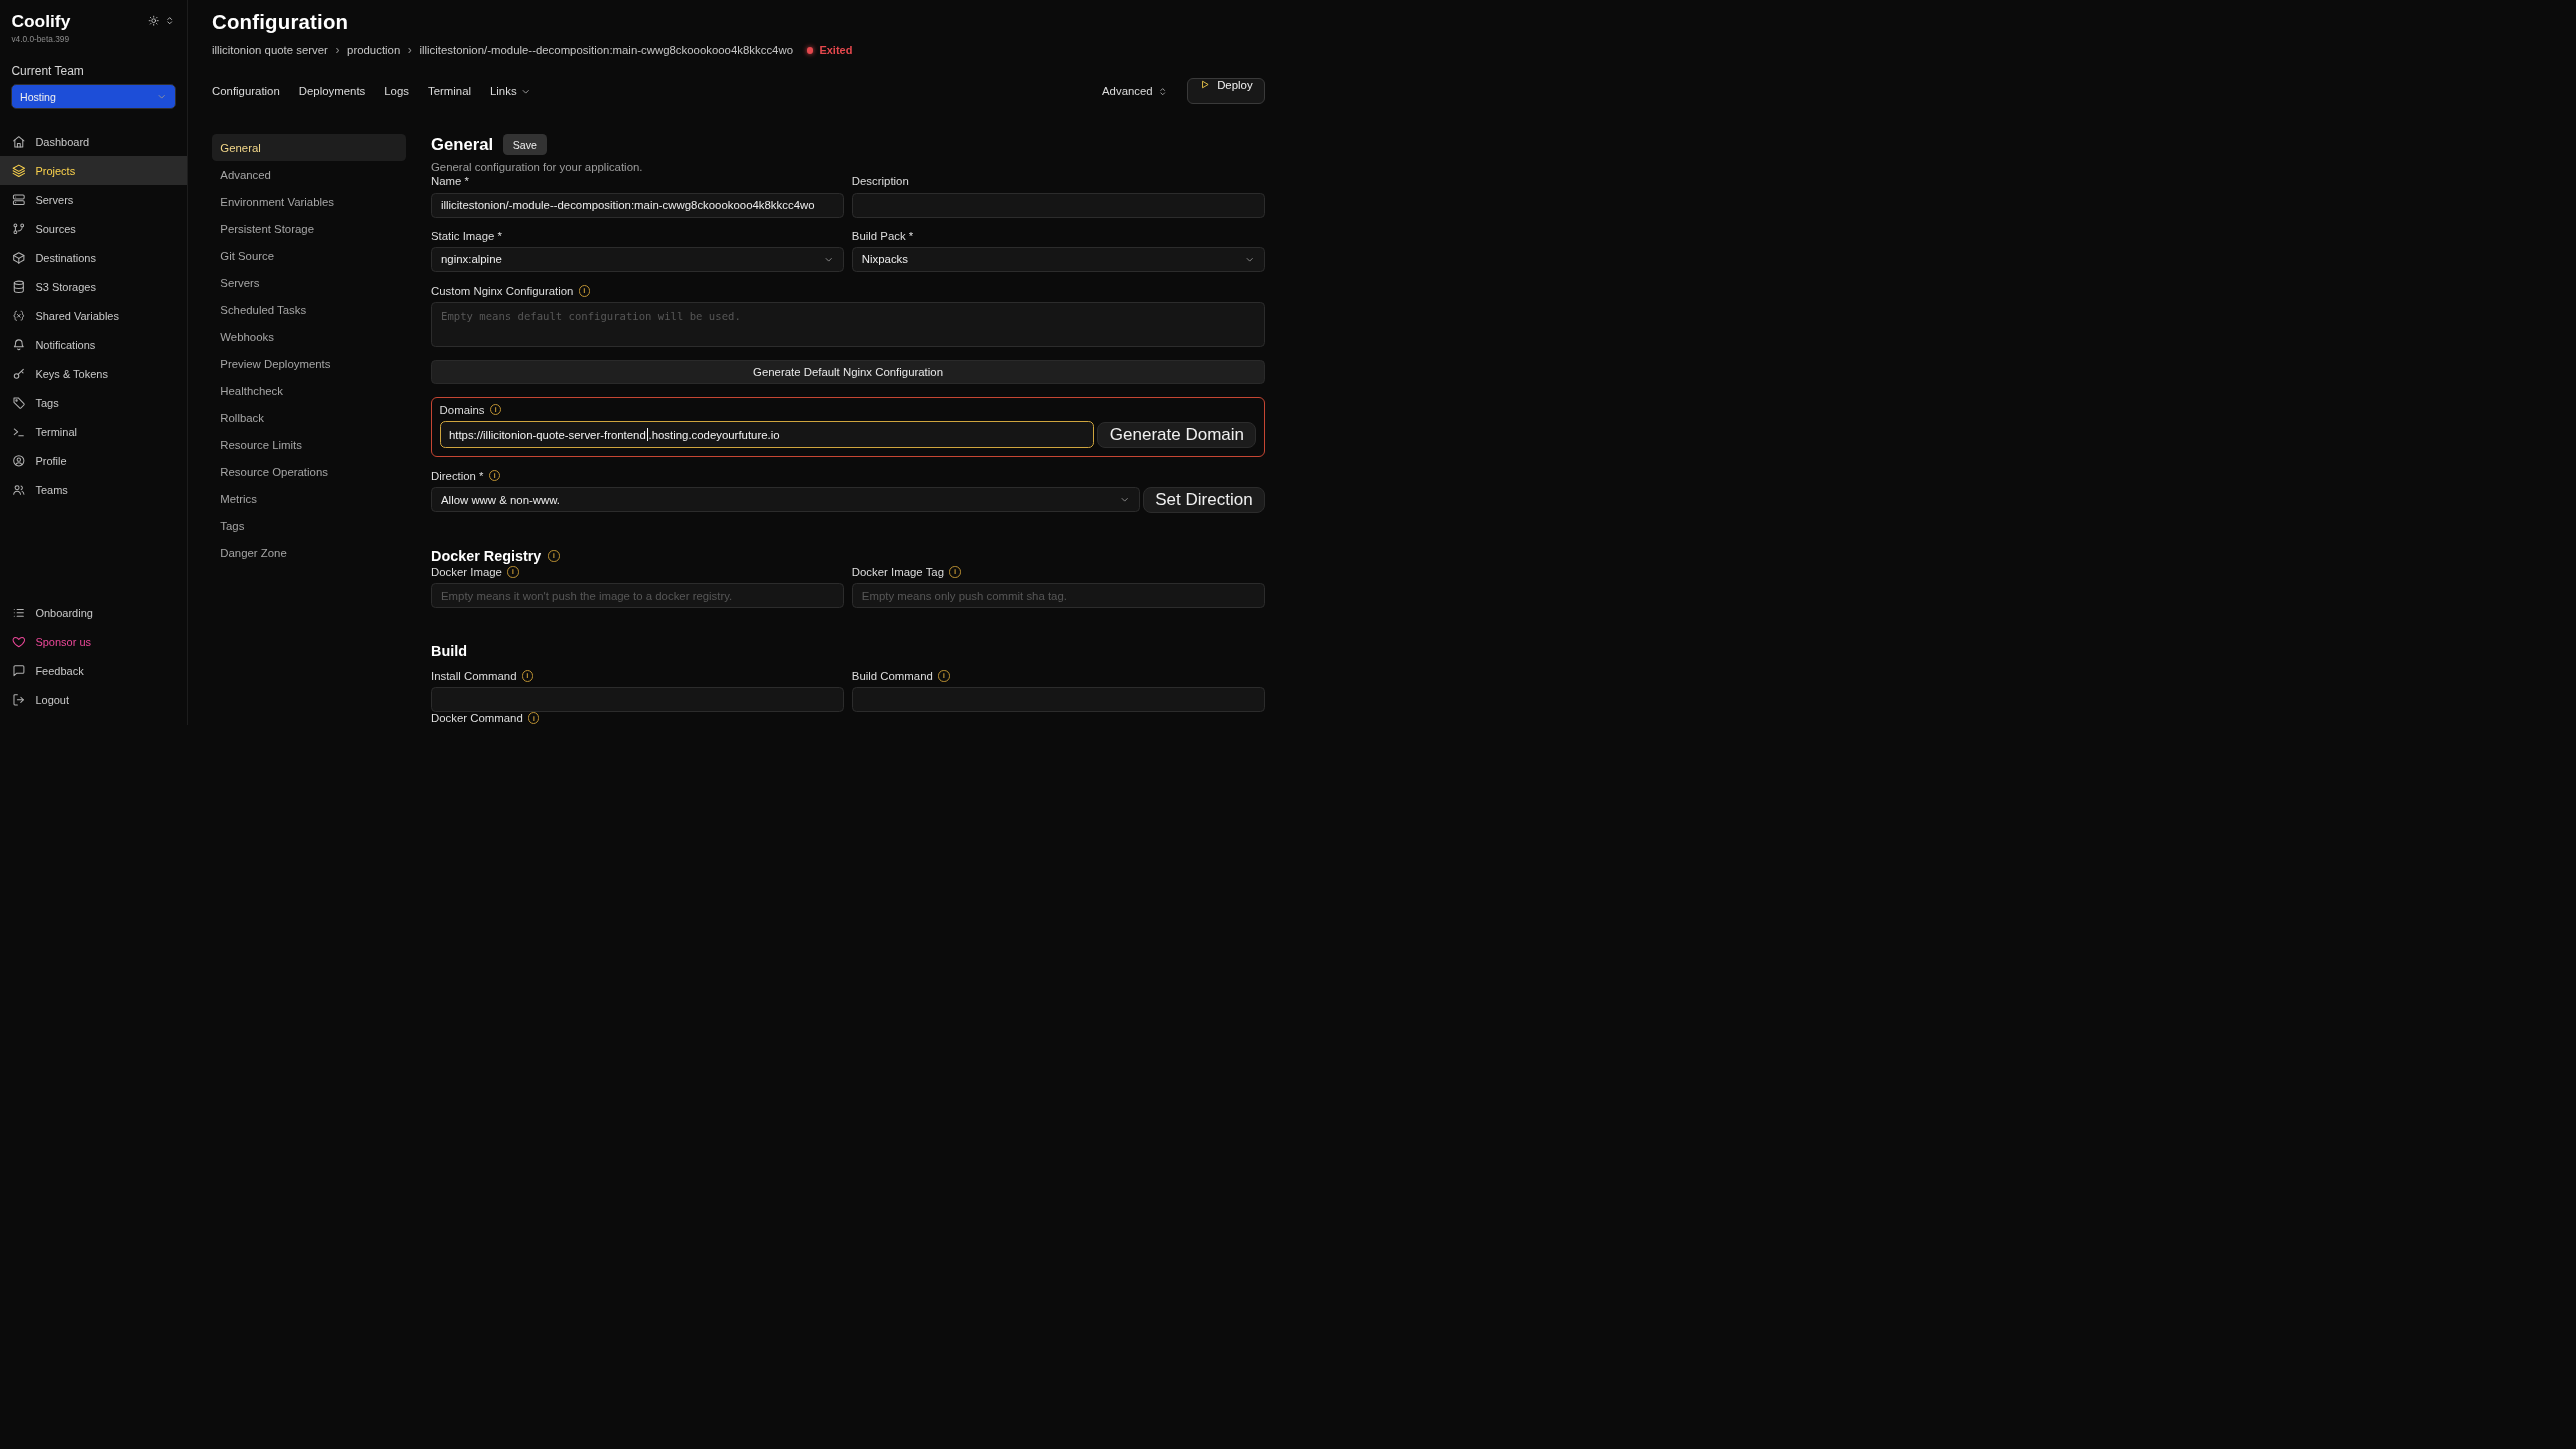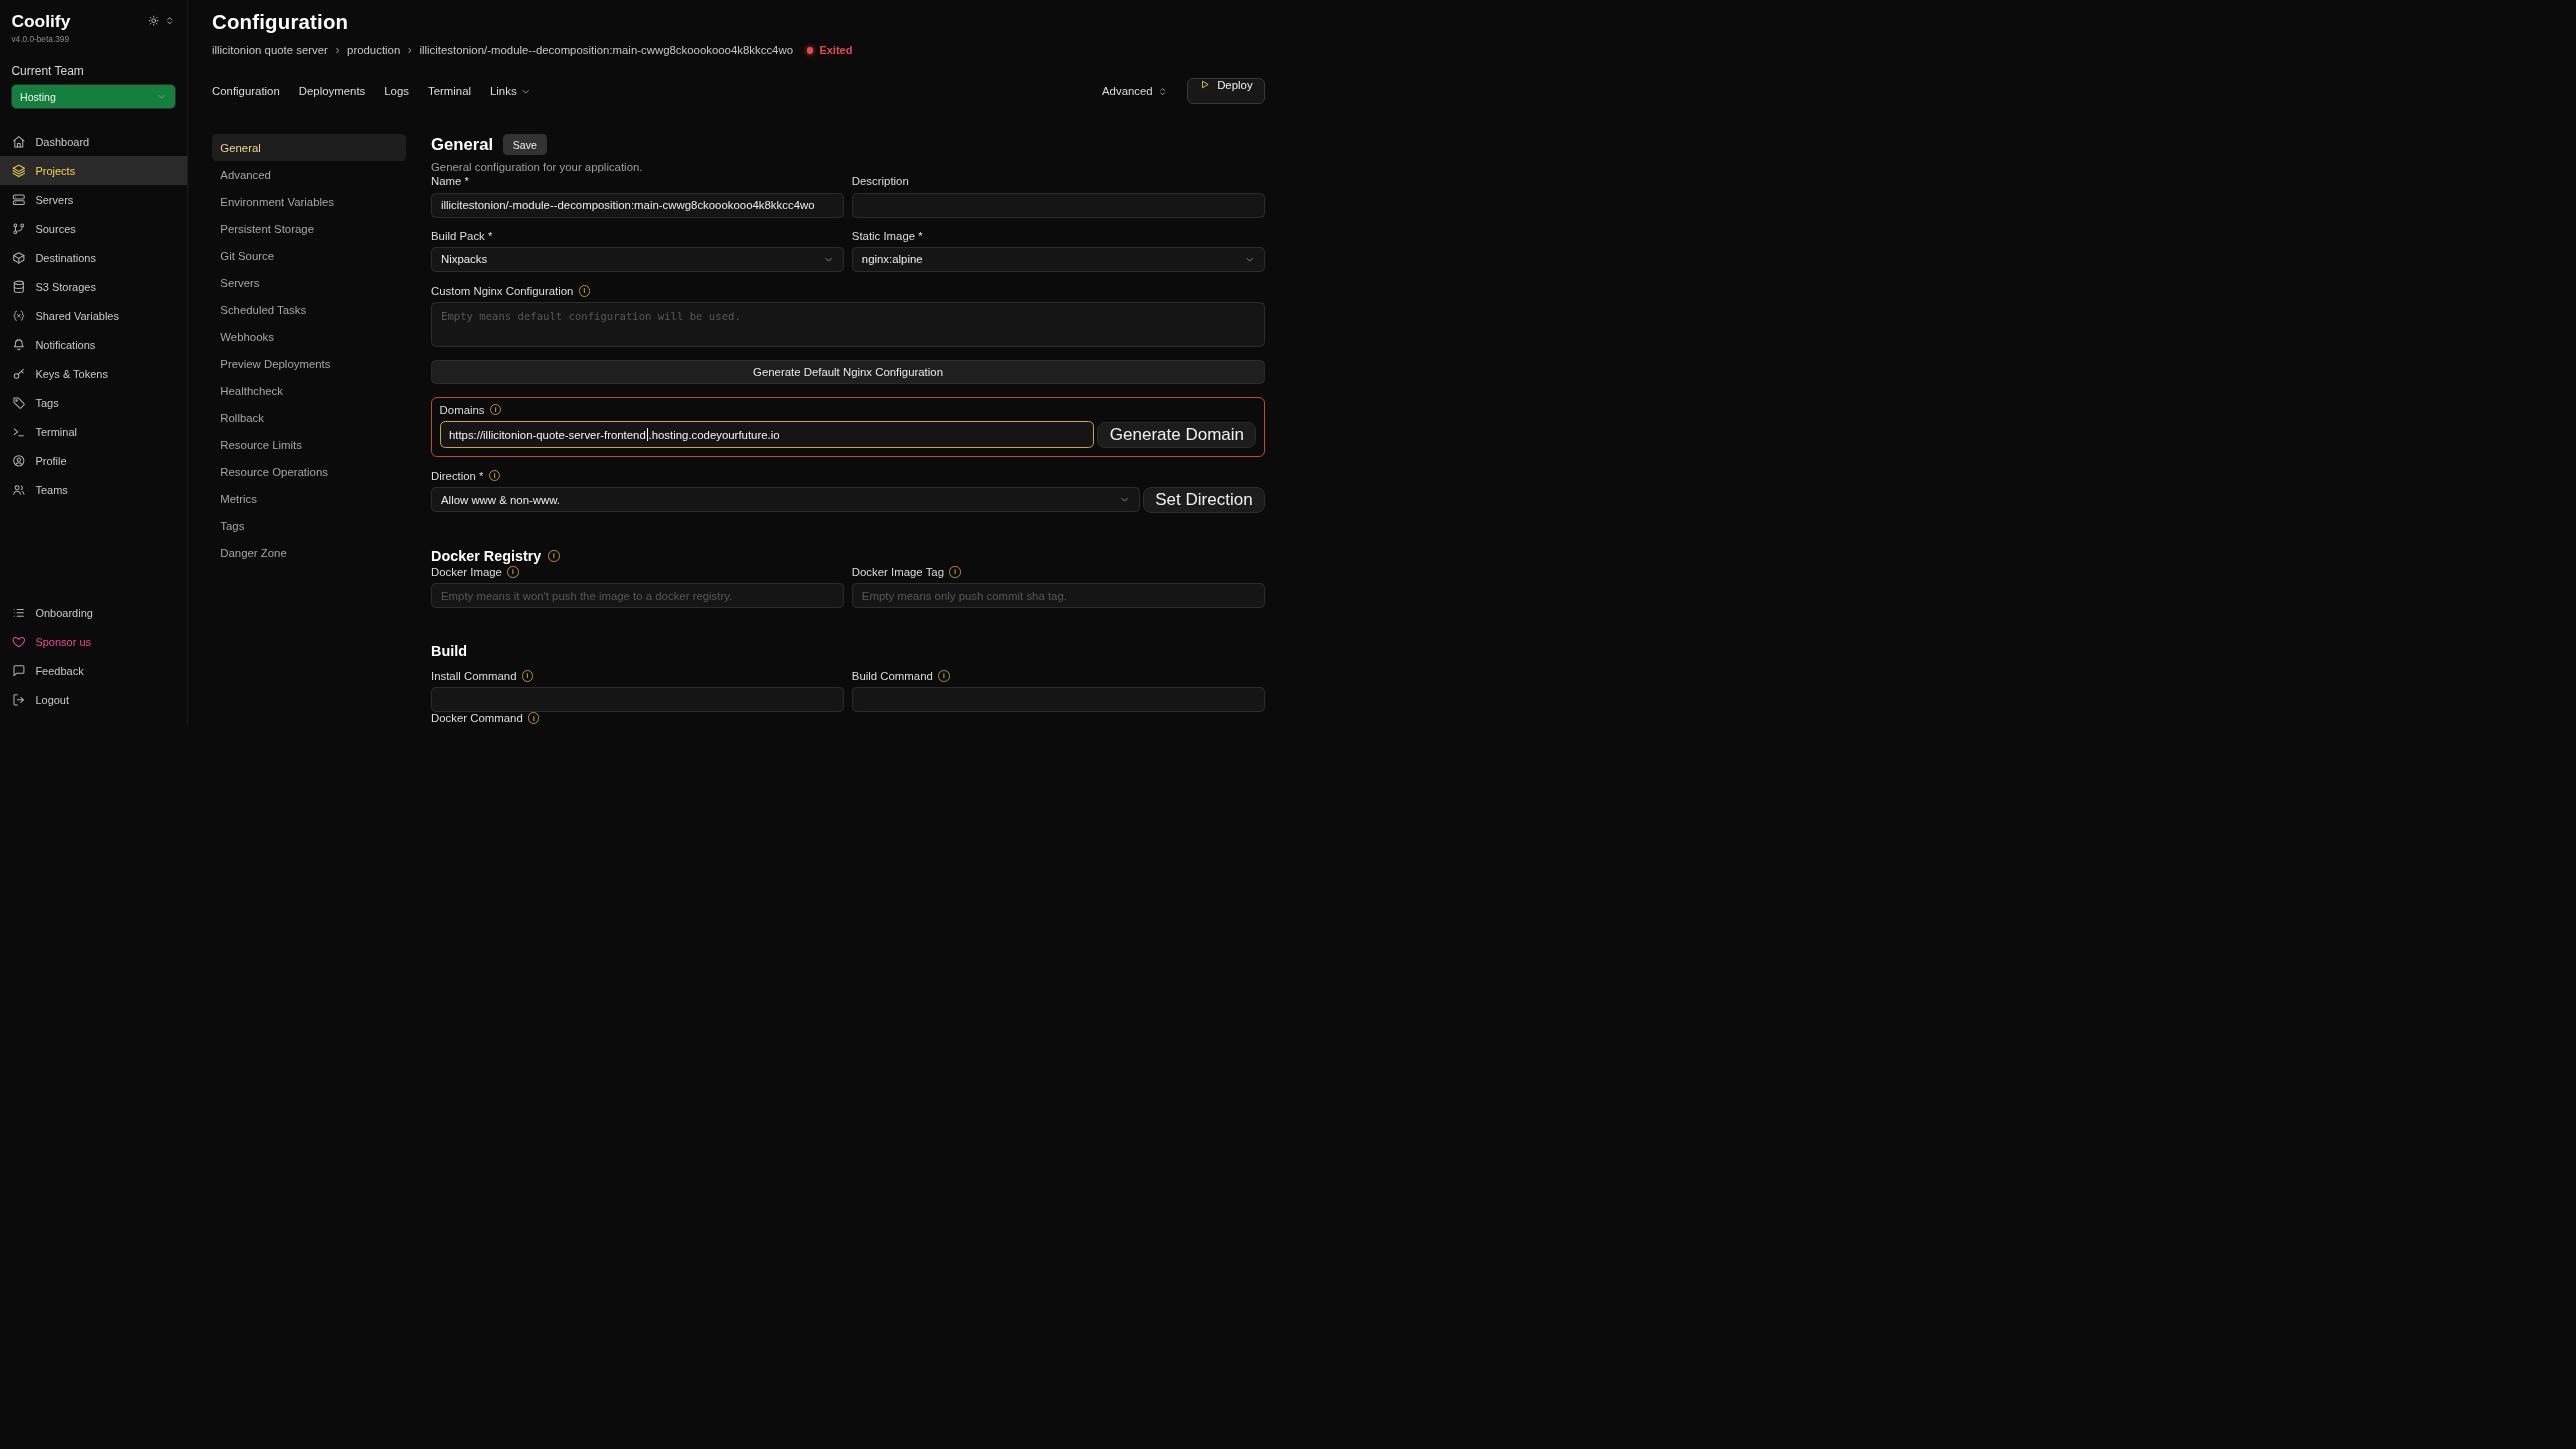"Hosting" .team-select { background: #15803d -> #1d4ed8 }
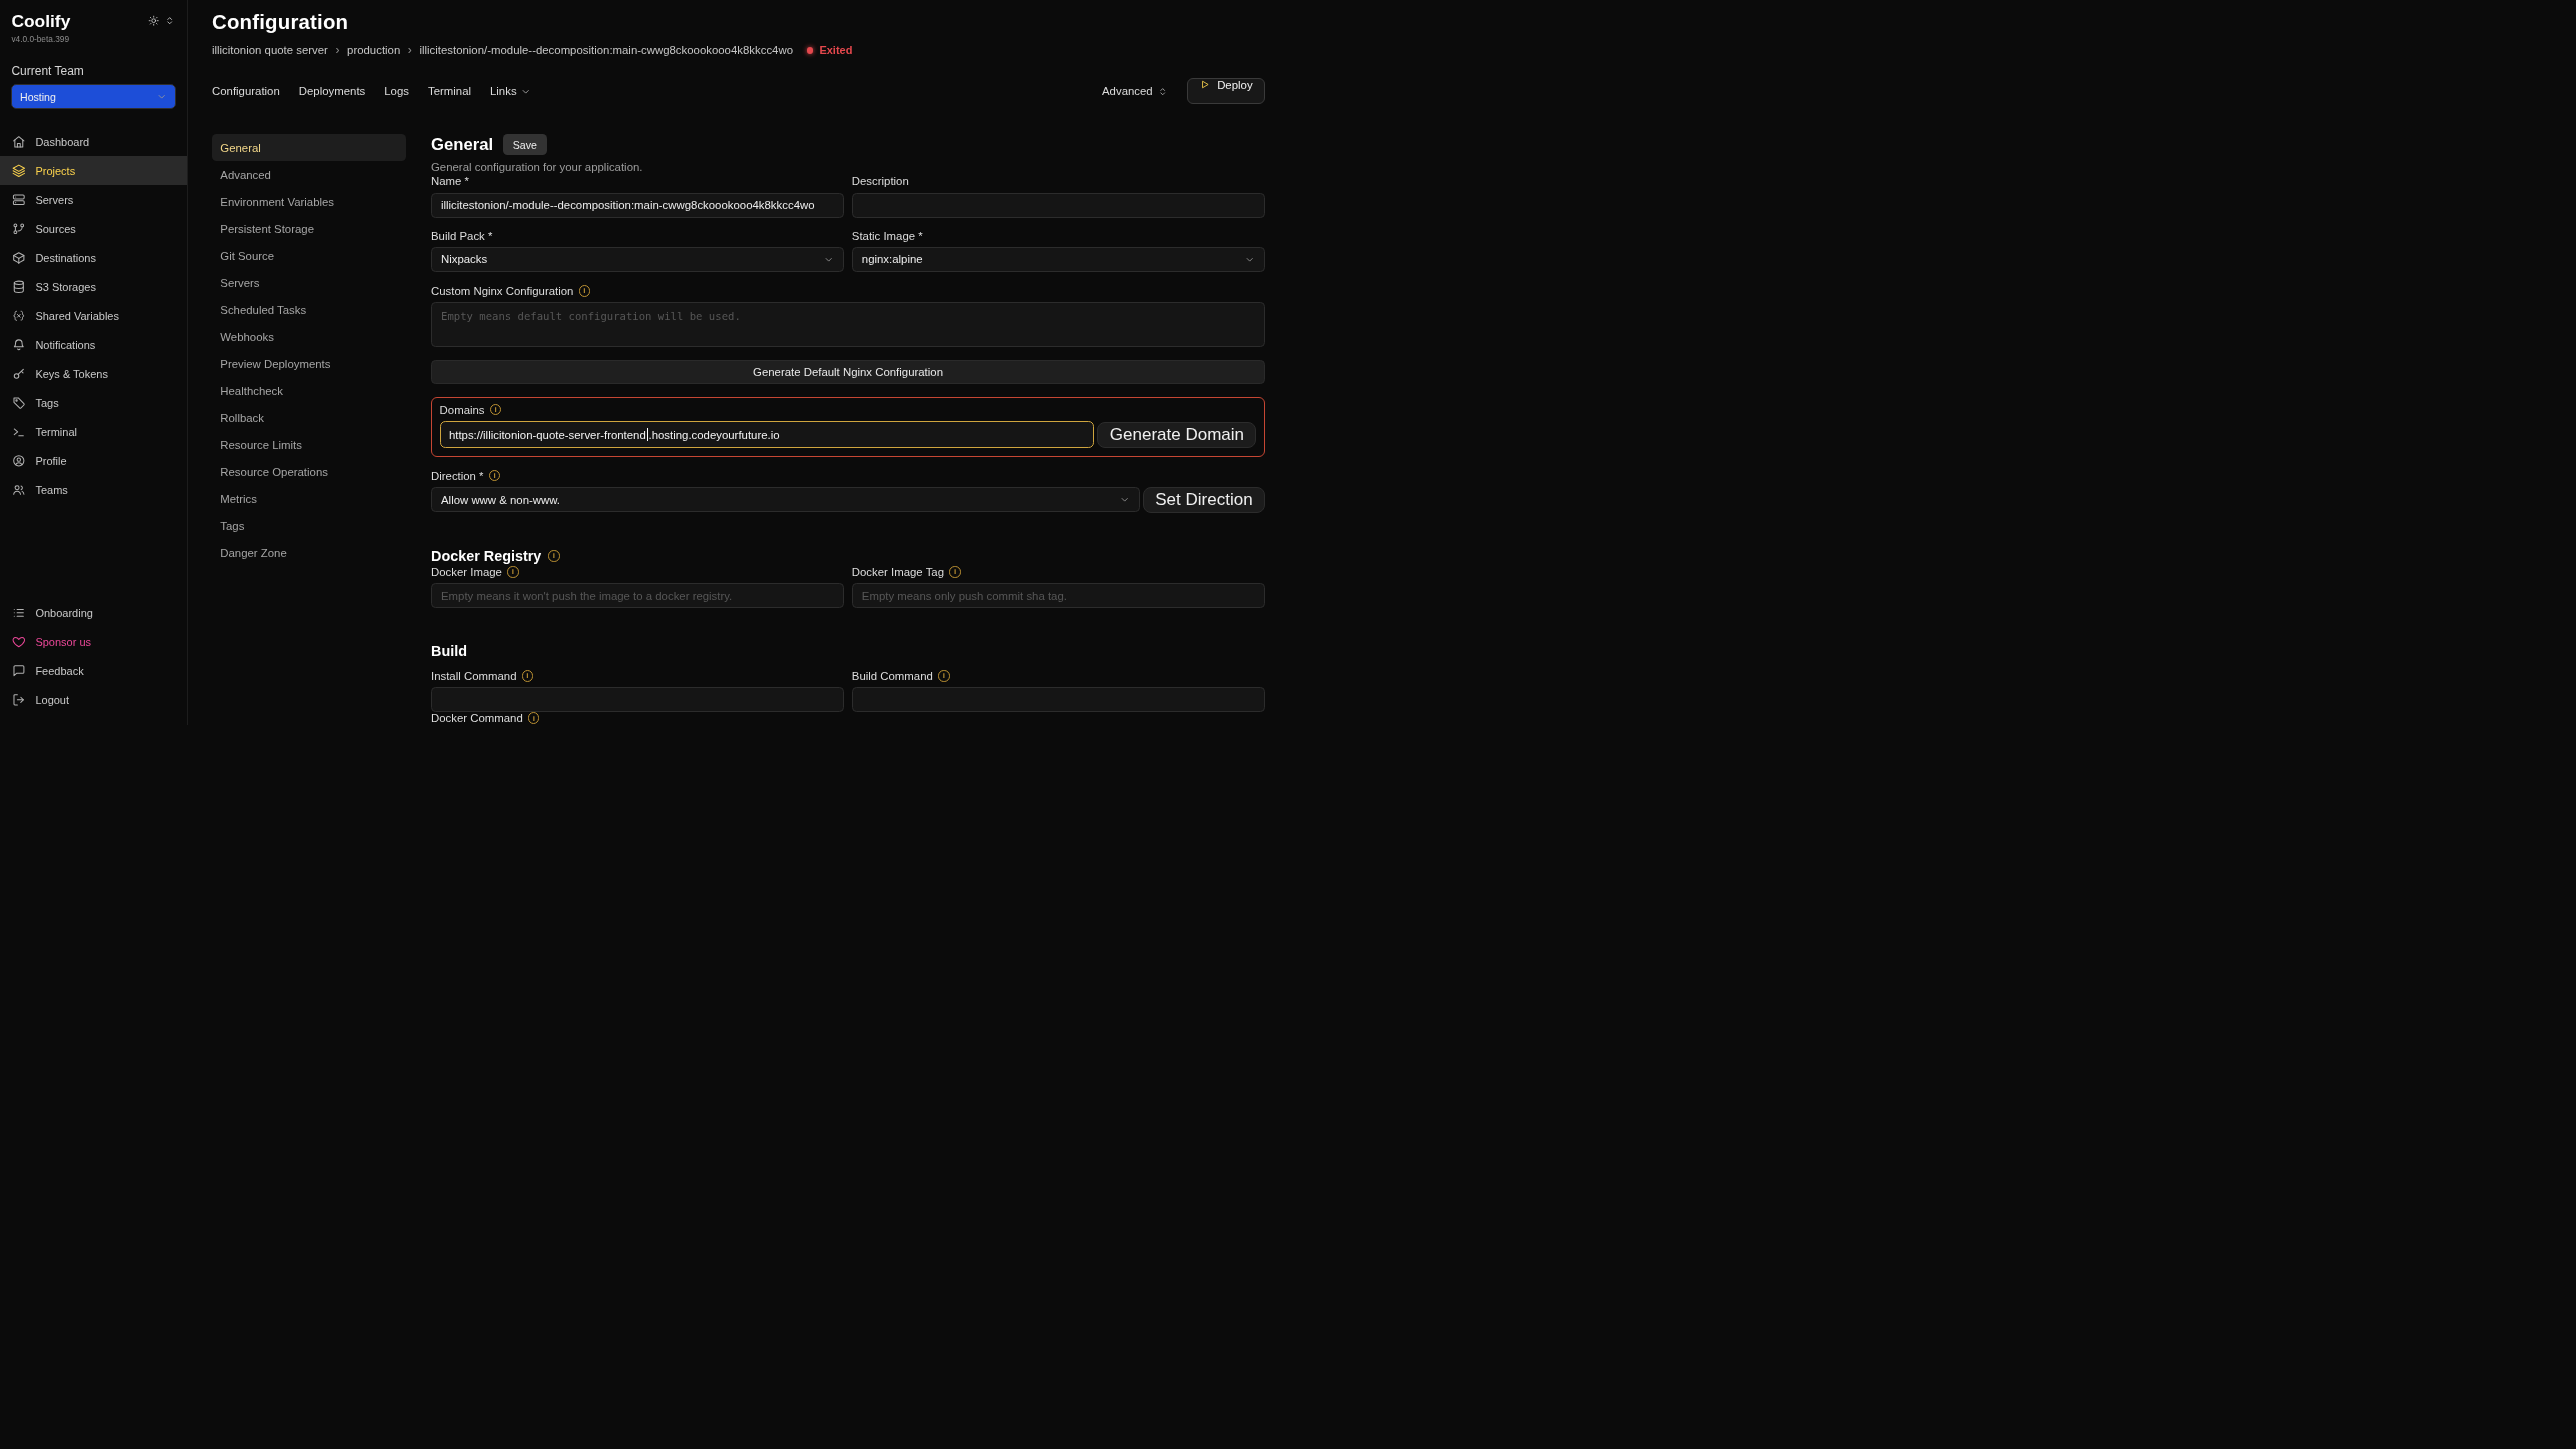"Build Pack *" div.field { order: before "Static Image *" -> after "Static Image *" }
